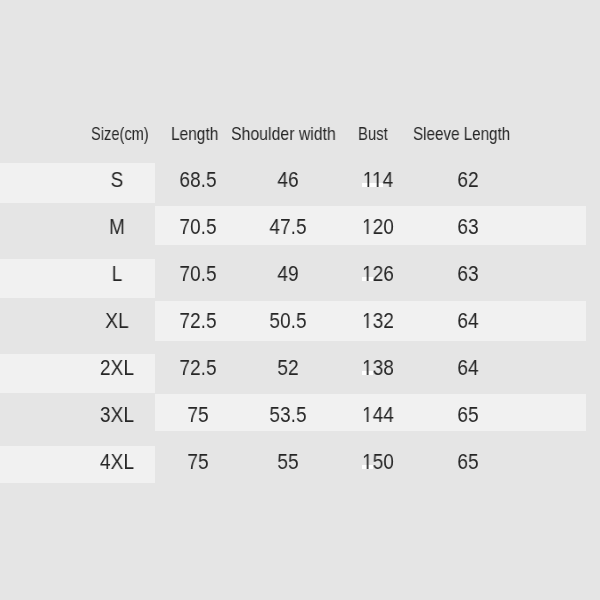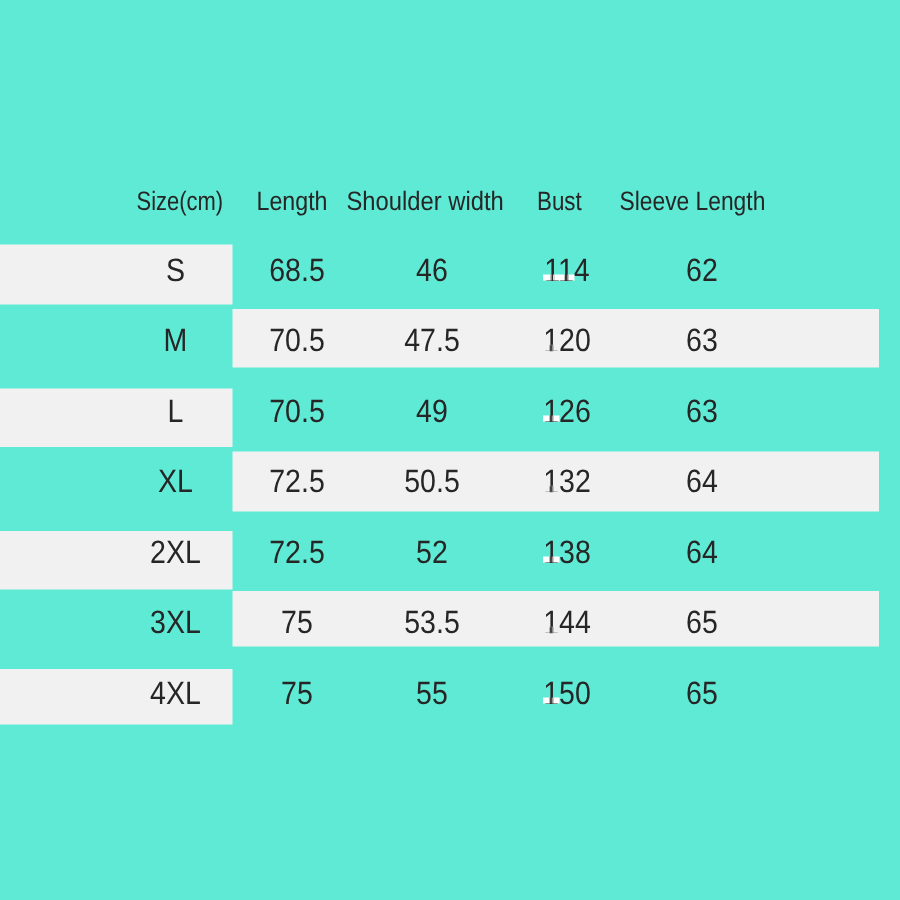"Size(cm)" div { background: #5eead4 -> #e5e5e5 }
